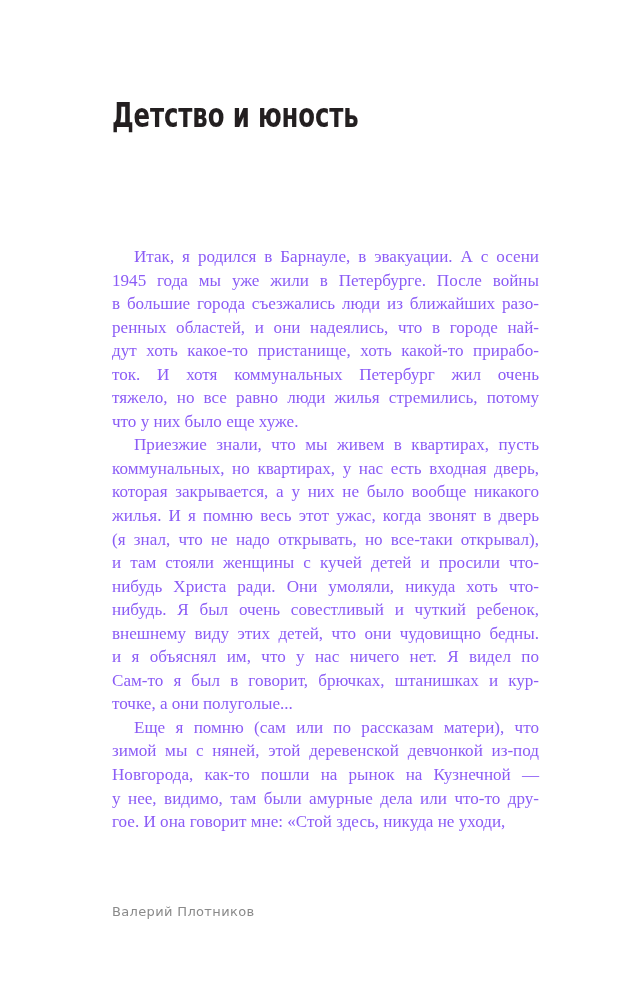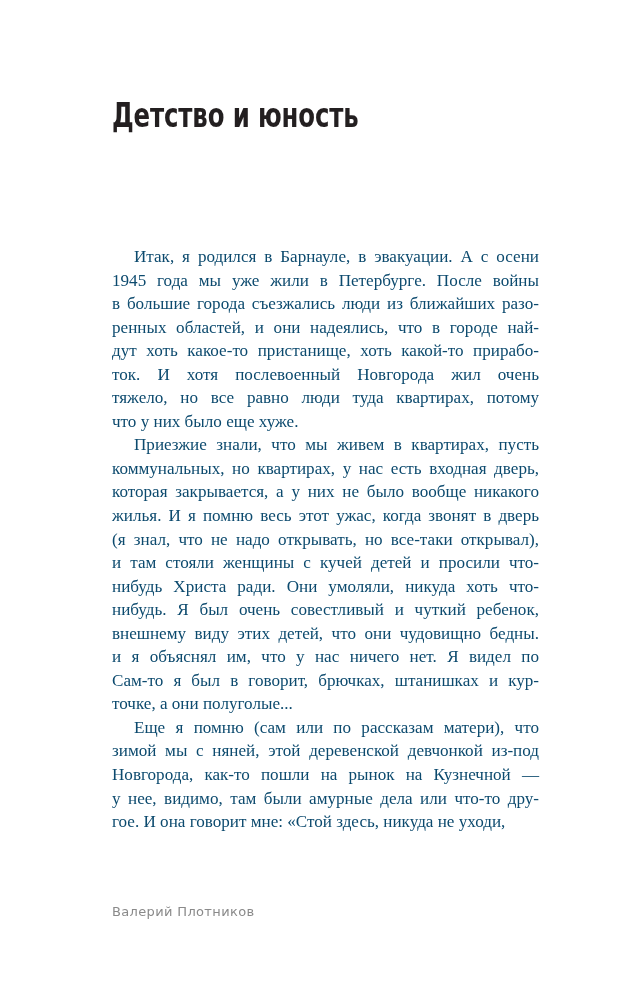"Итак, я родился в Барнауле," .body-par { color: #0c4a6e -> #8b5cf6 }
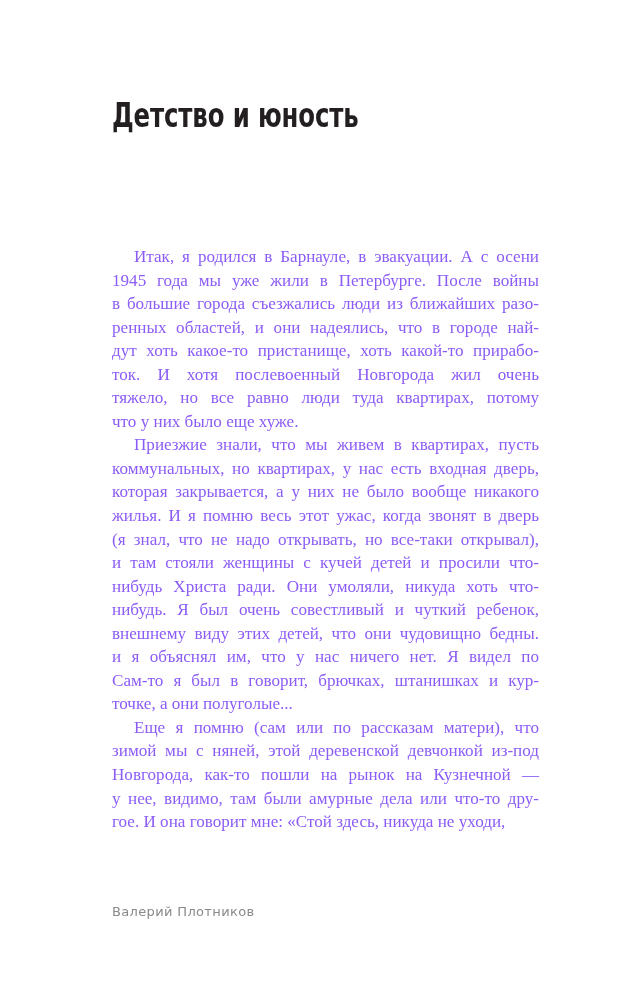"ток. И хотя послевоенный Новгорода" span.line { text: послевоенный Новгорода -> коммунальных Петербург }
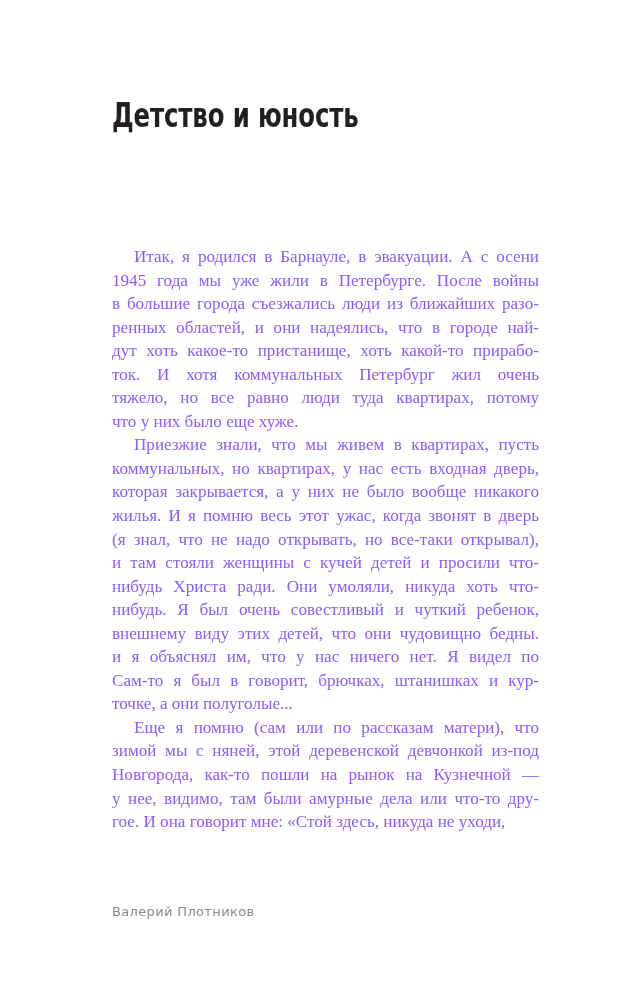"тяжело, но все равно люди" span.line { text: туда квартирах -> жилья стремились }
